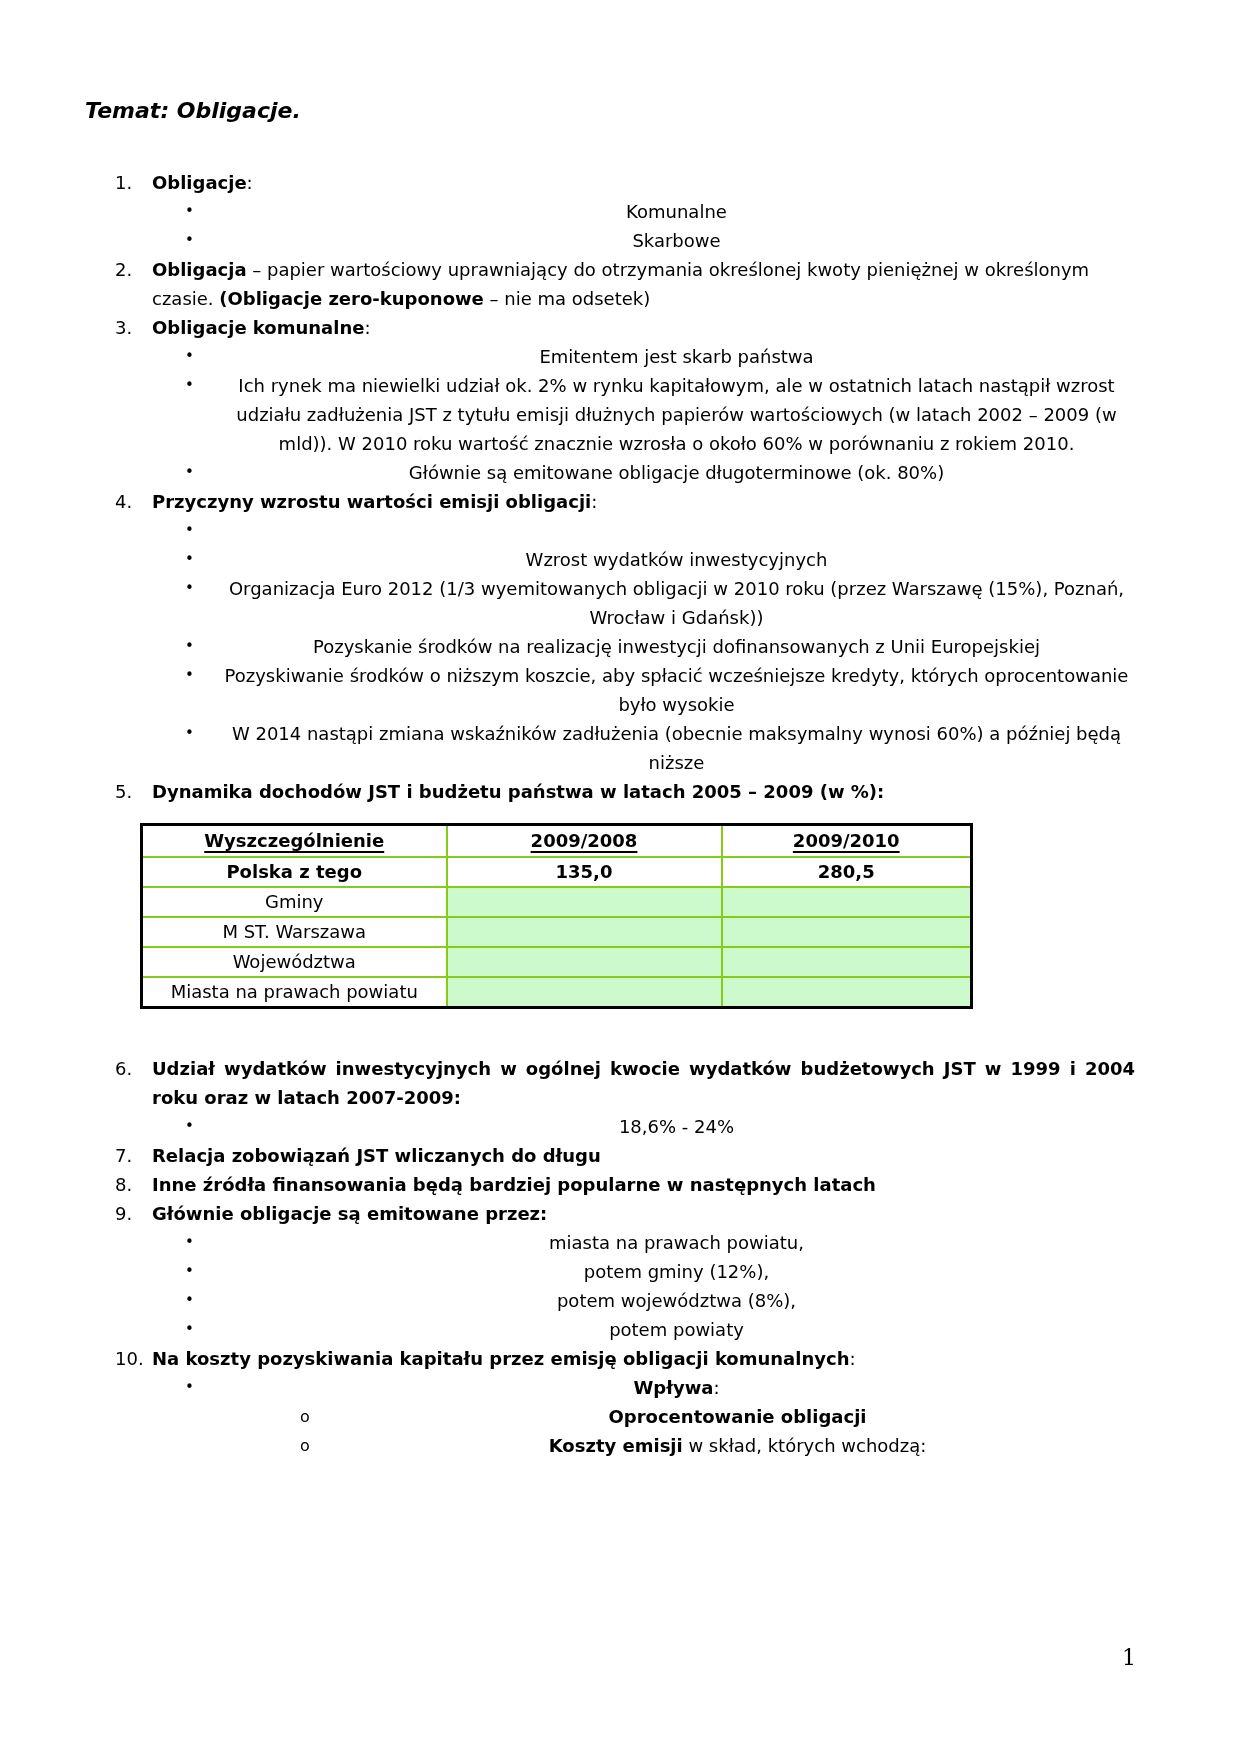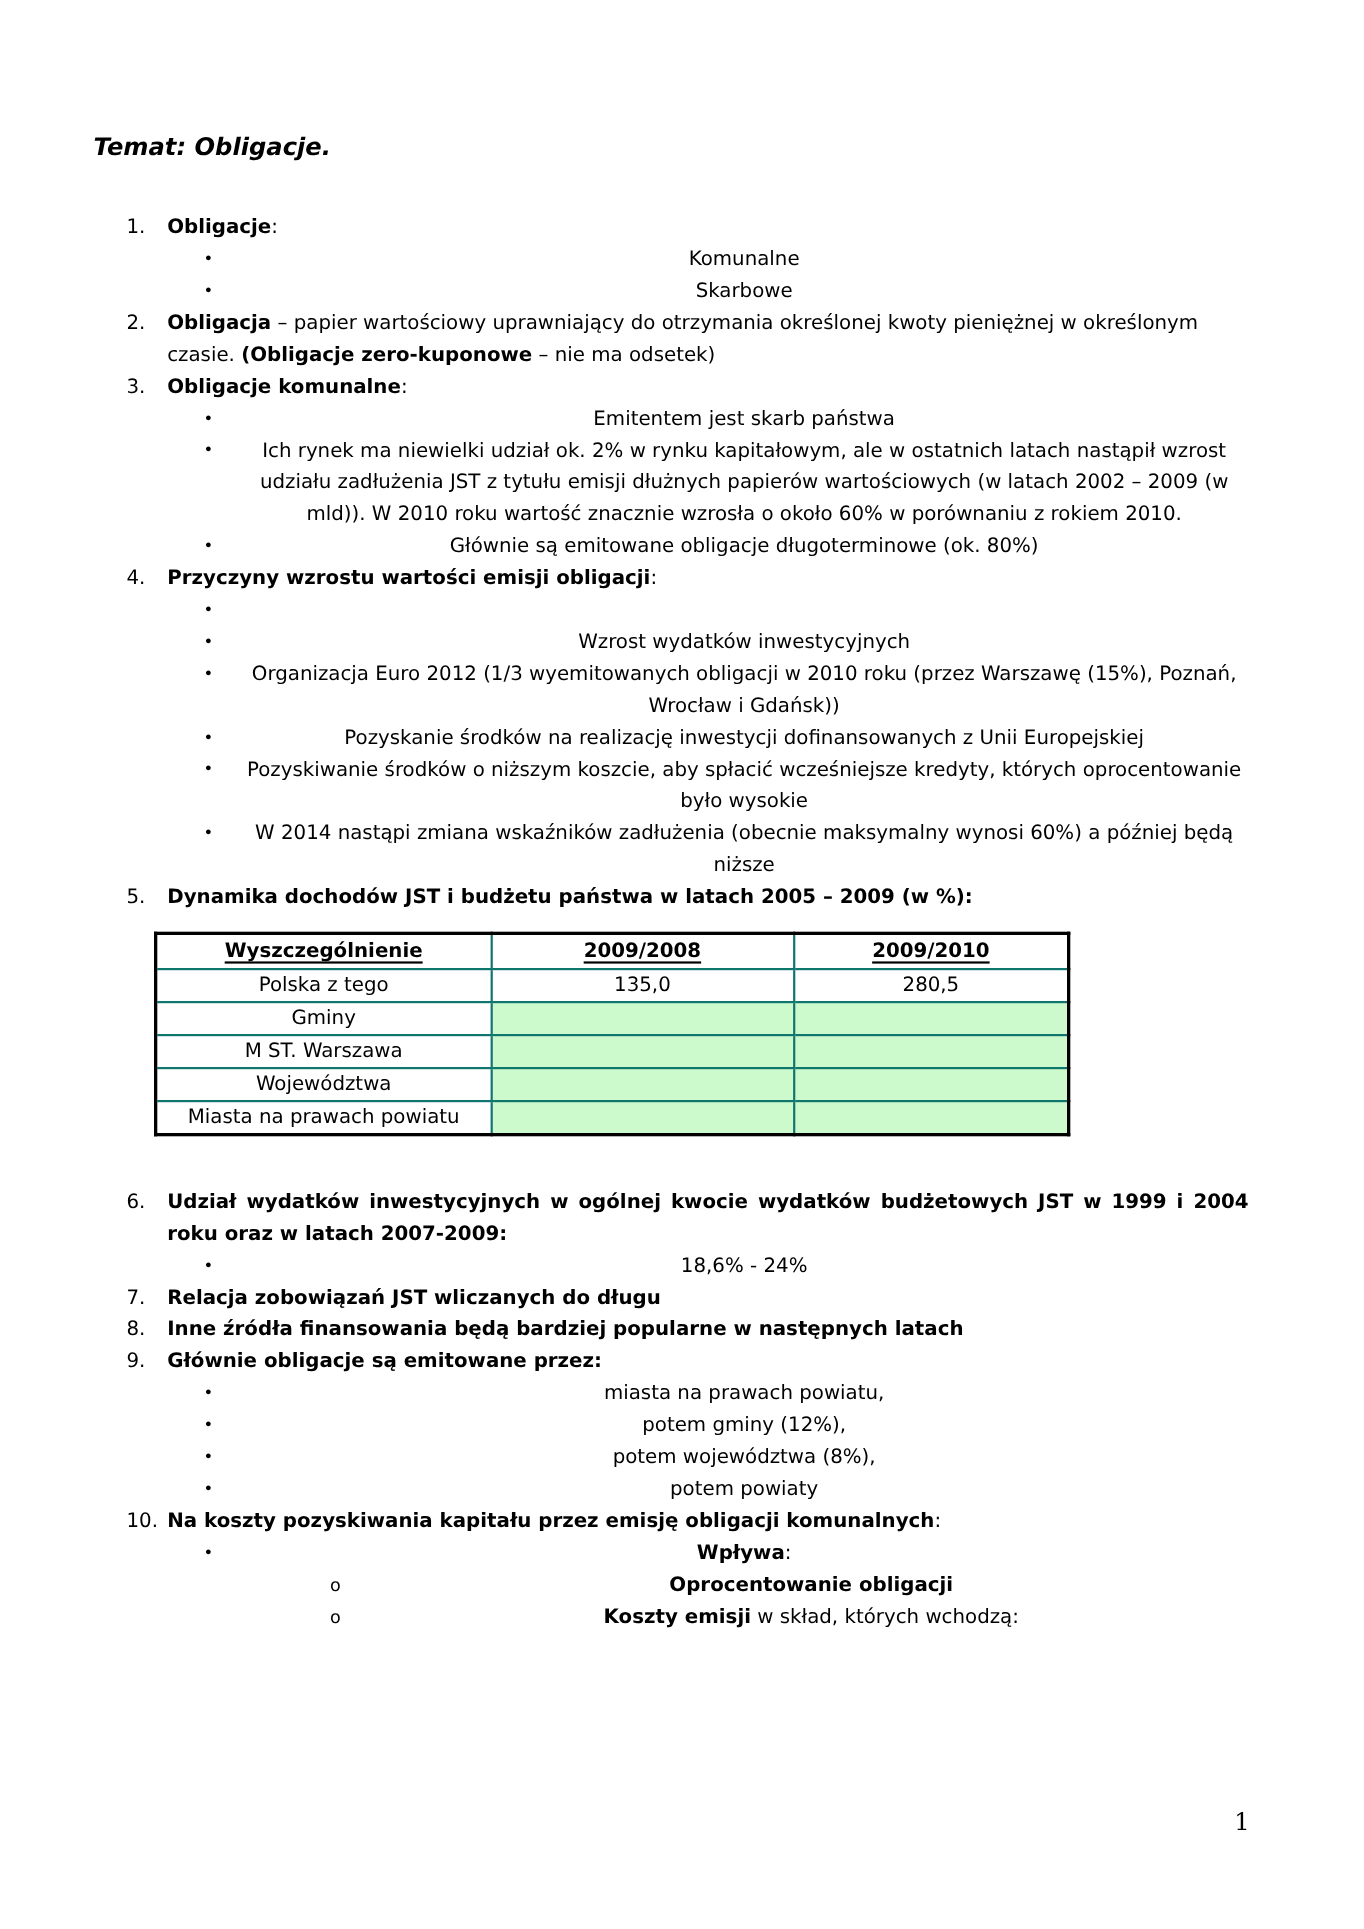"Temat: Obligacje." .doc { padding: 120px 105px 0 85px -> 96px 105px 0 85px }
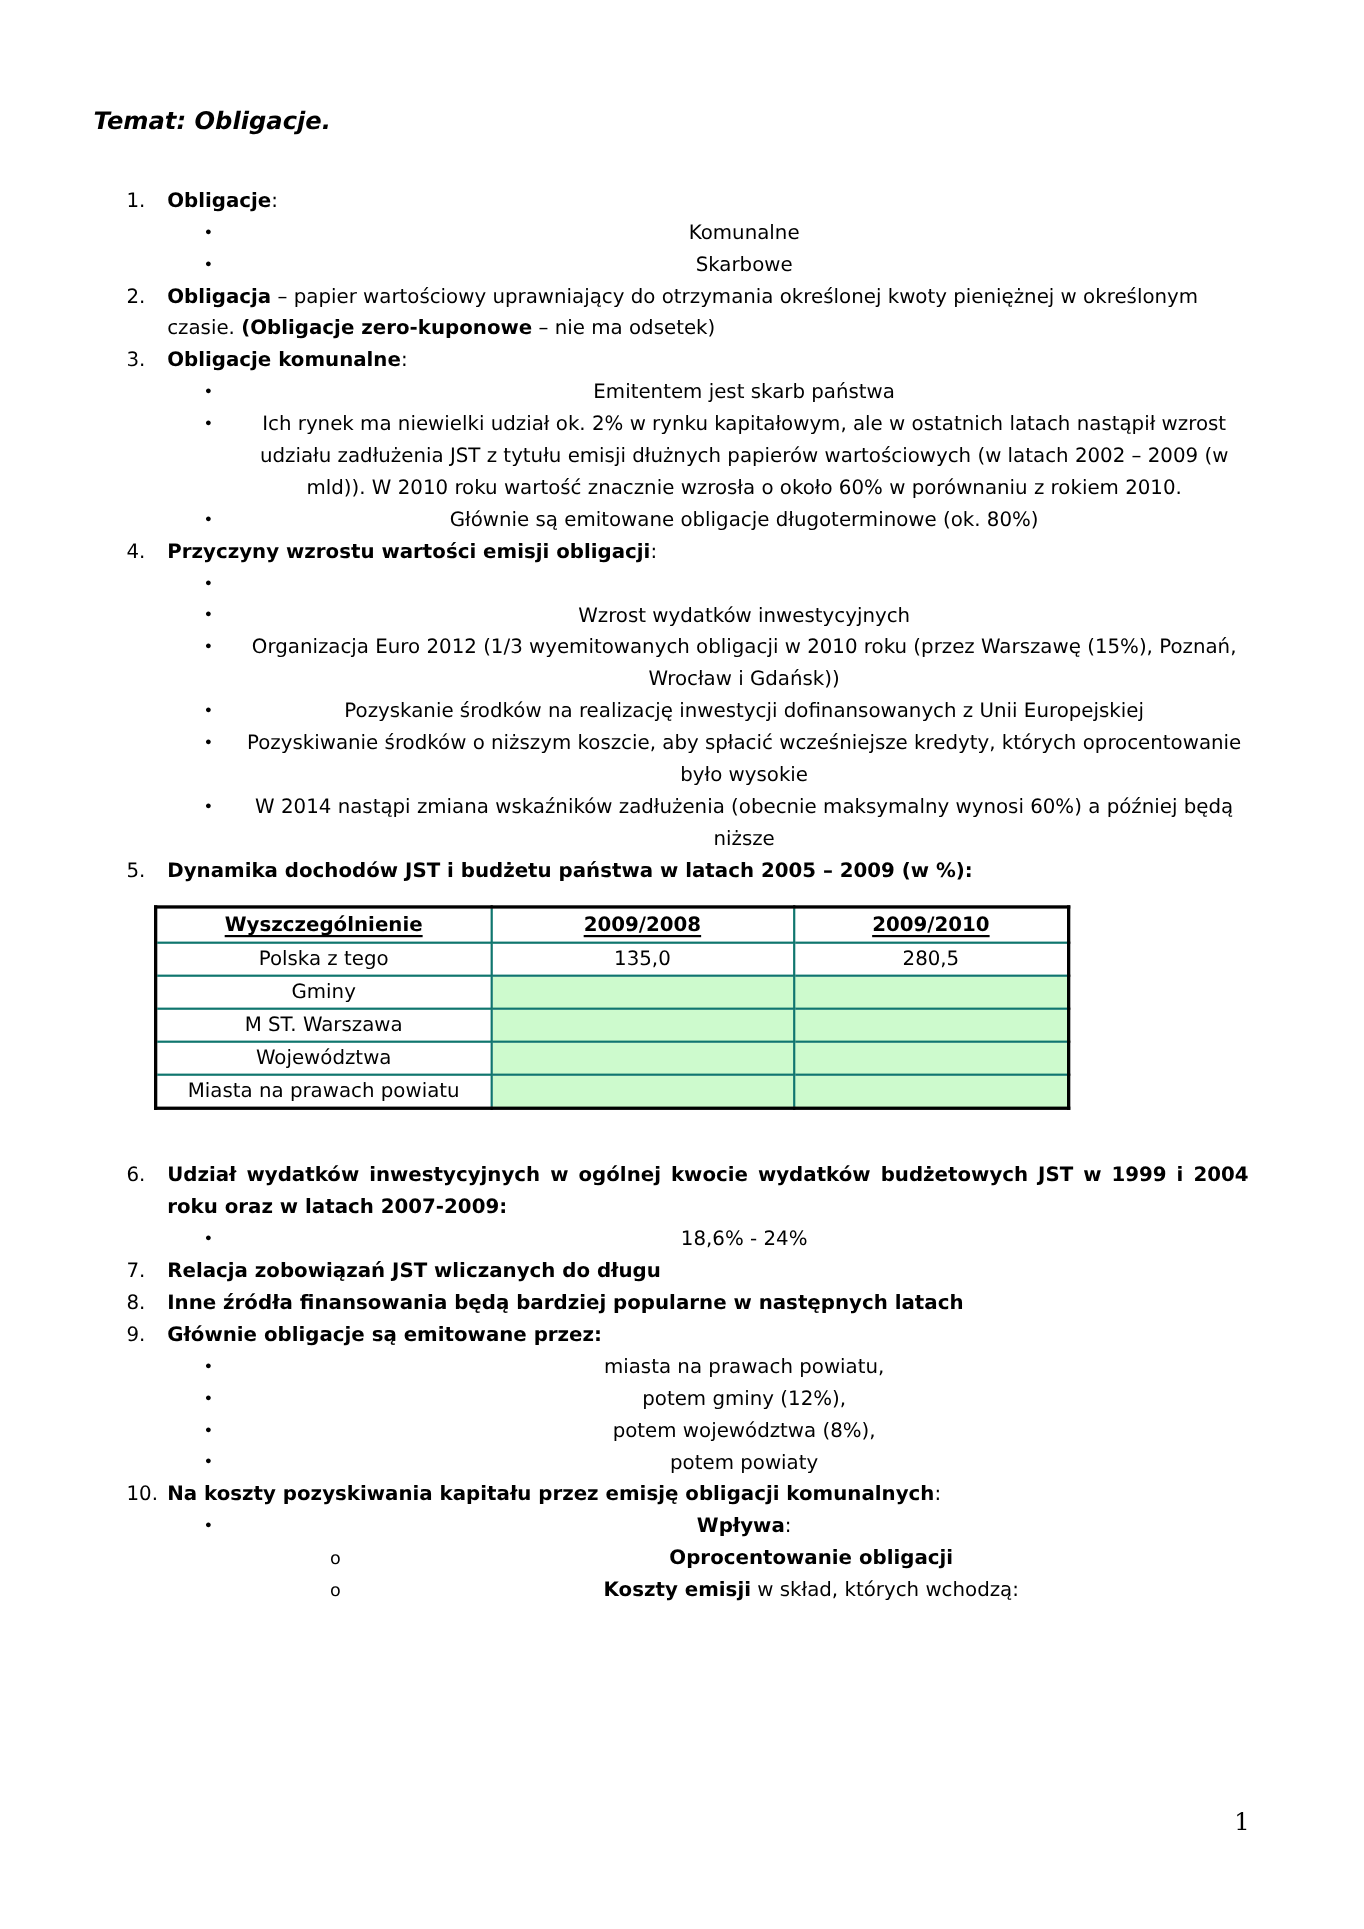"Wyszczególnienie" .tbl td { border: 2px solid #0f766e -> 2px solid #84cc16 }
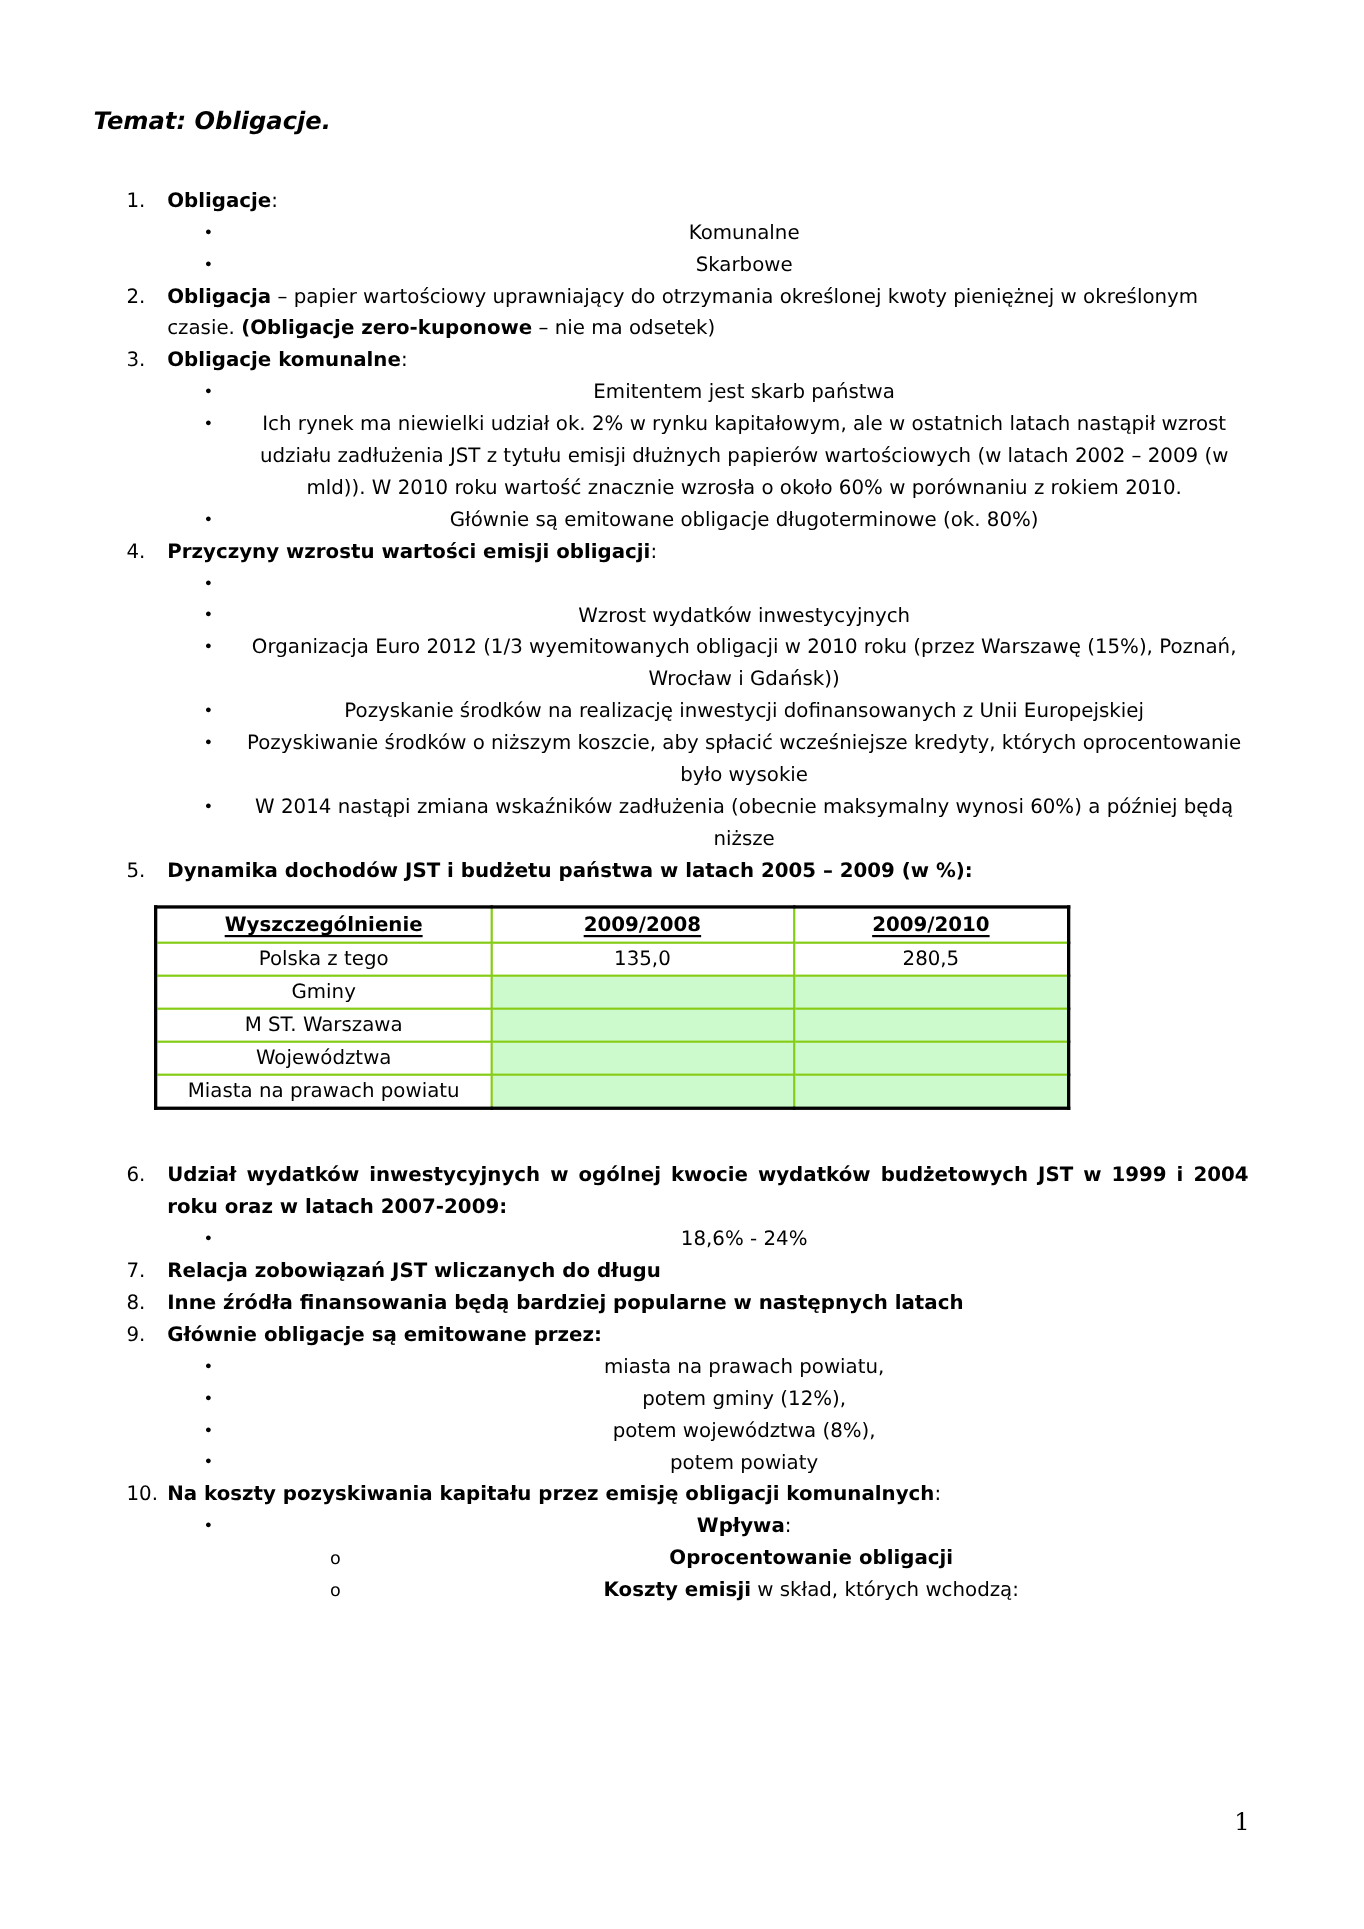"Polska z tego" .tbl tr.rowbold td { font-weight: normal -> bold }
